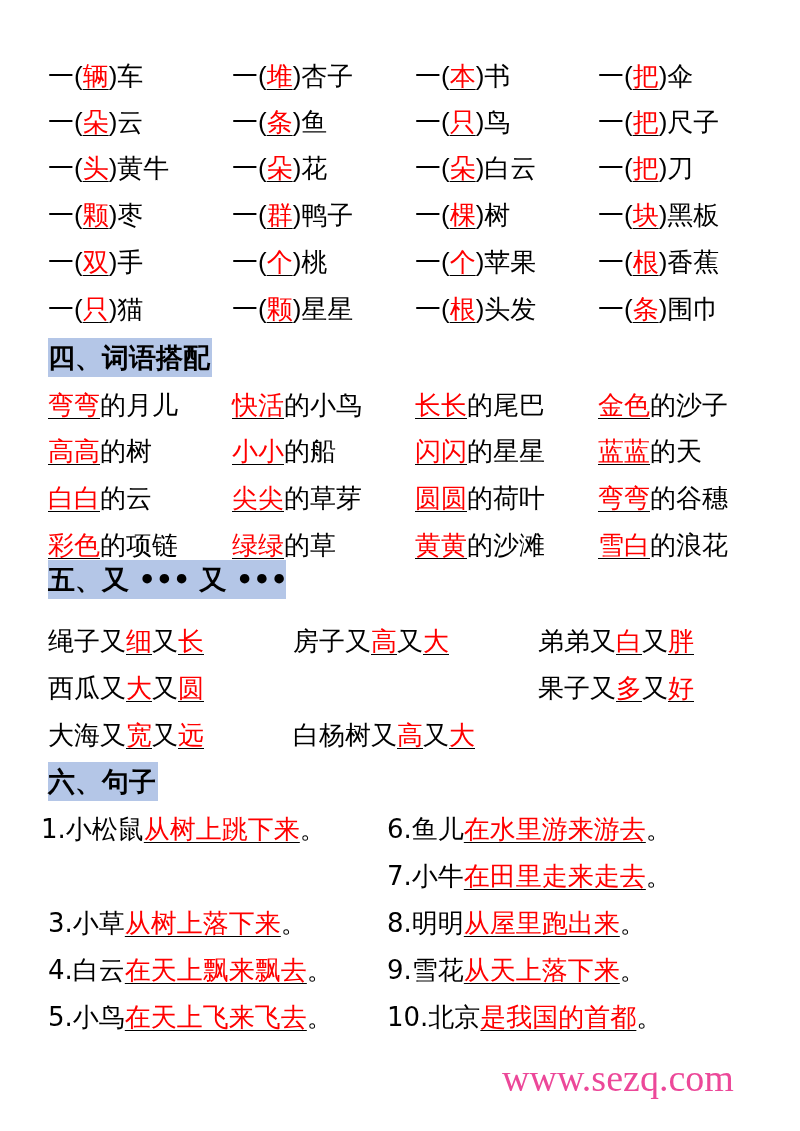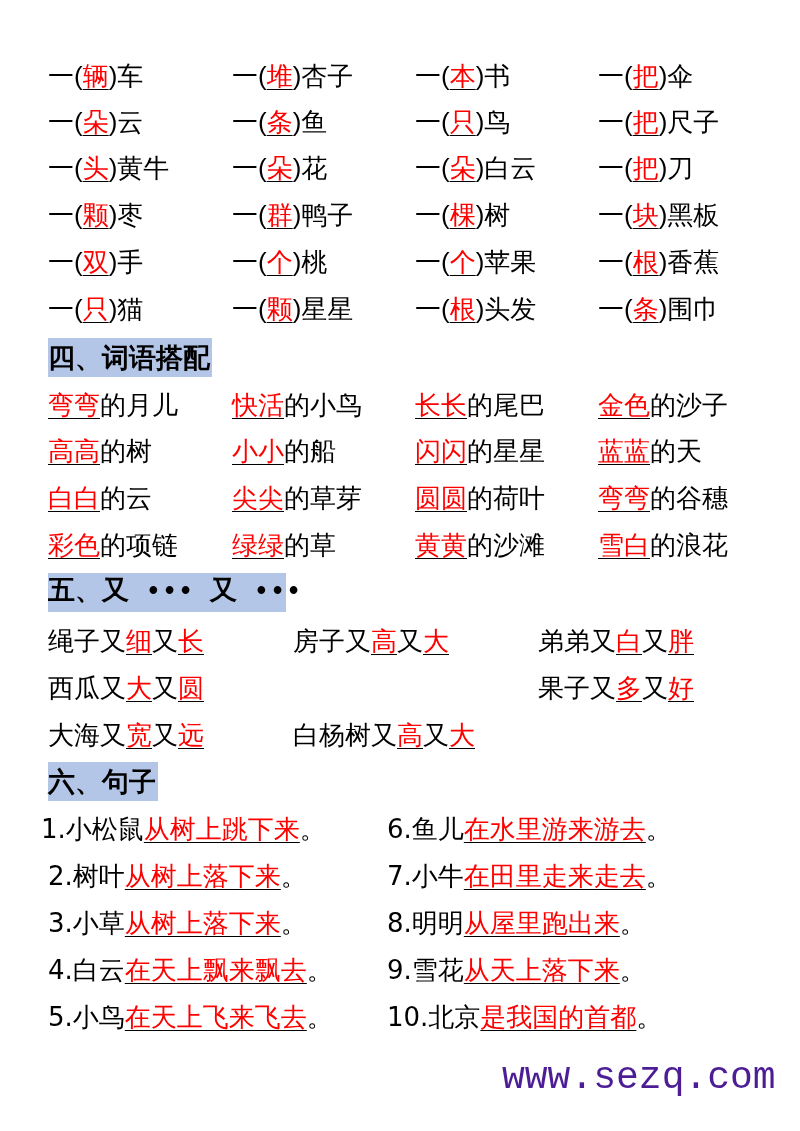"五、又 ••• 又 •••" div.heading { font-family: Liberation Mono, monospace -> none; top: 573px -> 560px }
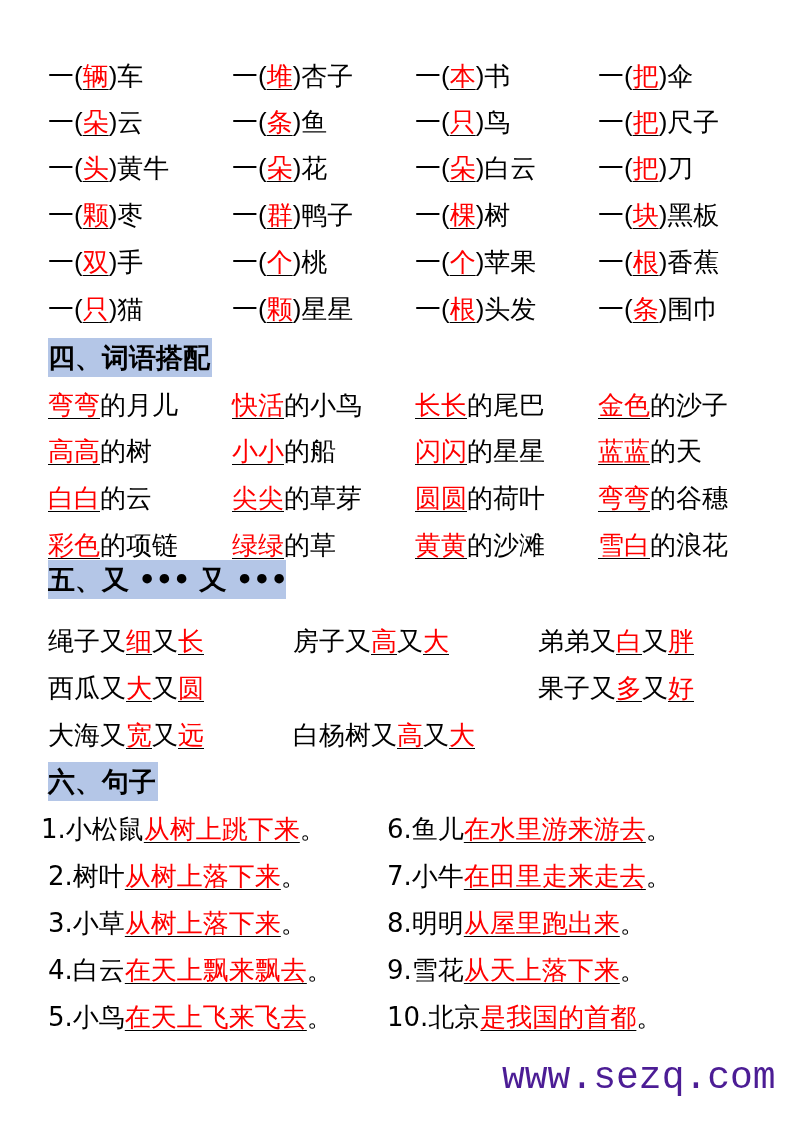"2.树叶从树上落下来。" span.cell { html: <span><span>2.</span><span>树叶</span><span>从树上落下来</span><span>。</span></span> -> none }
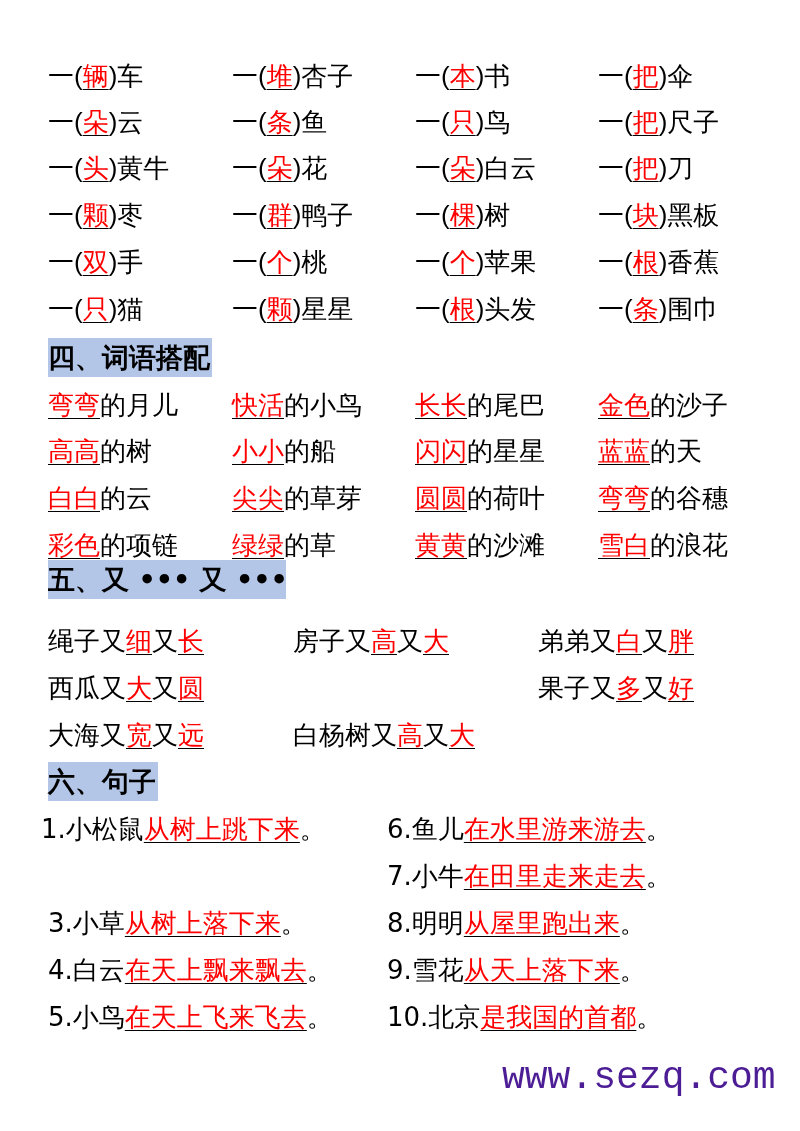"www.sezq.com" .watermark { color: #4c1d95 -> #ec4899; font-family: Liberation Mono, monospace -> Liberation Serif, serif }
